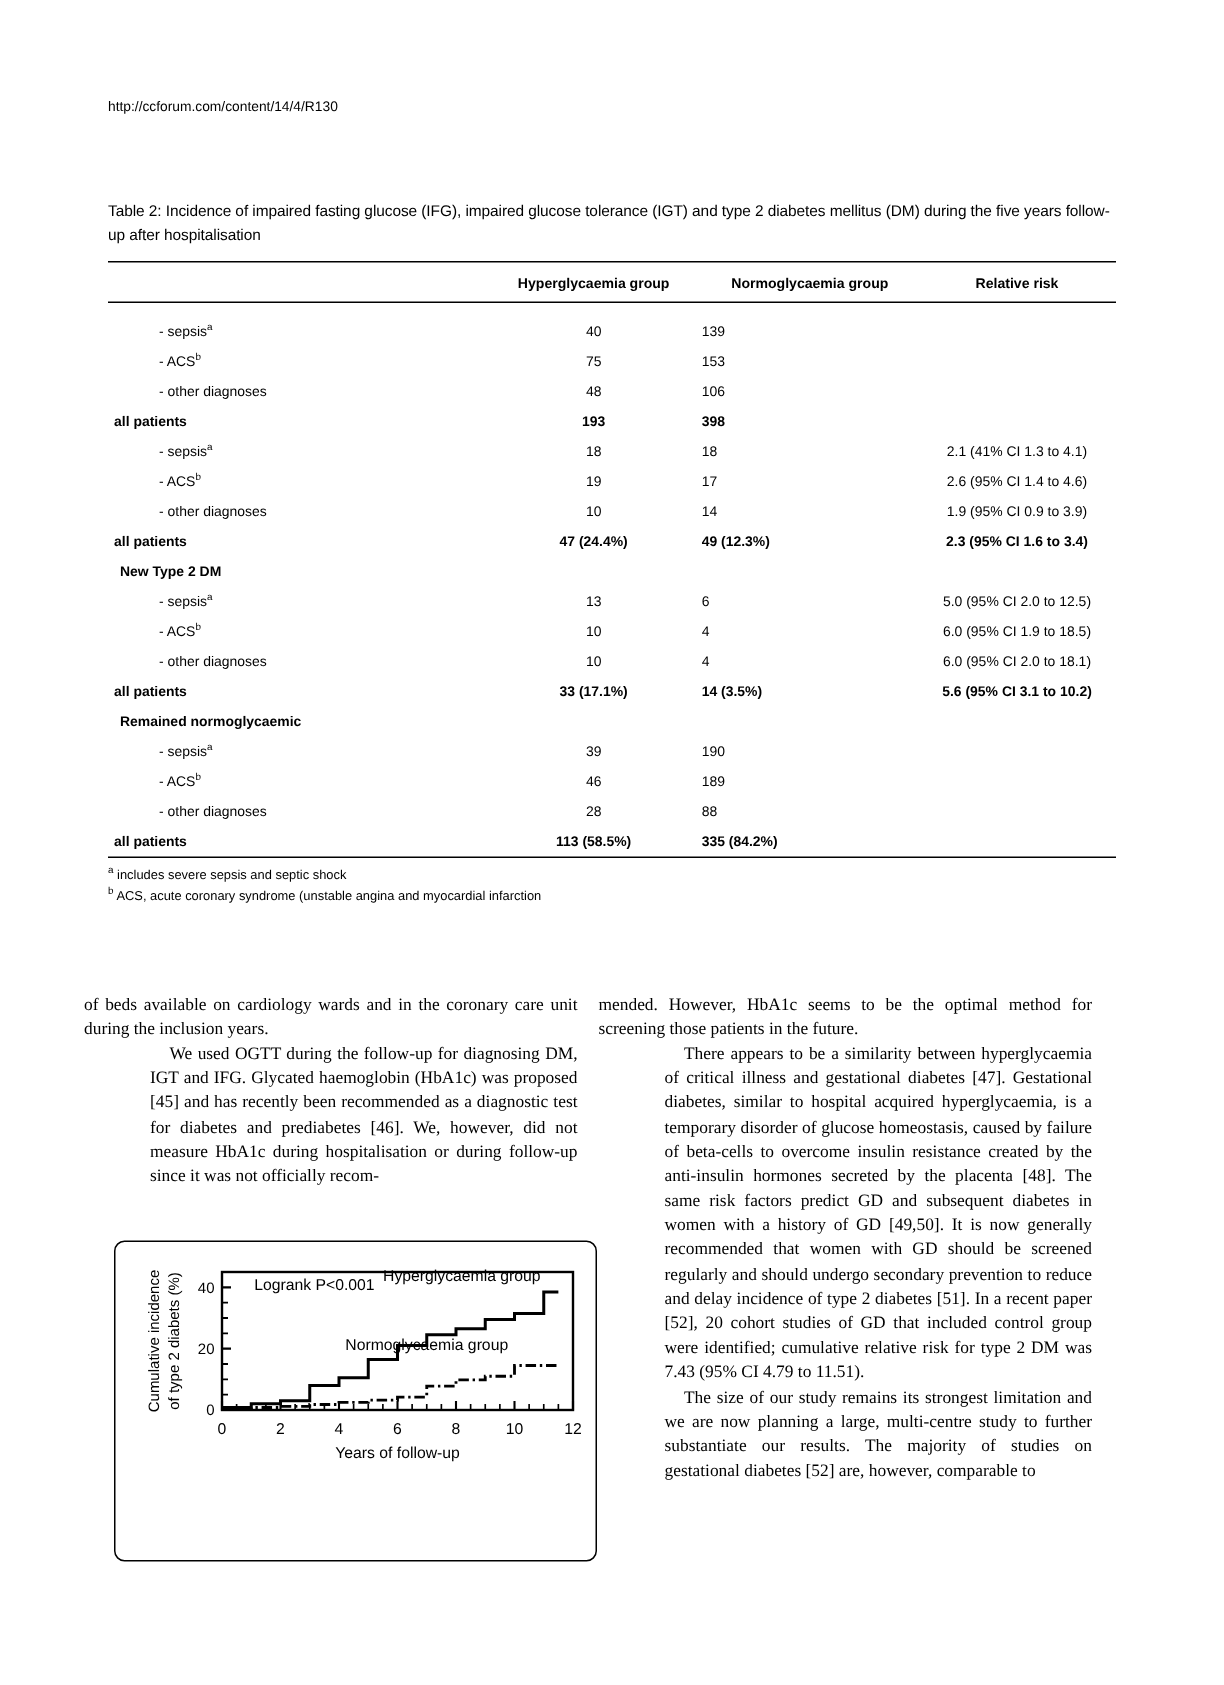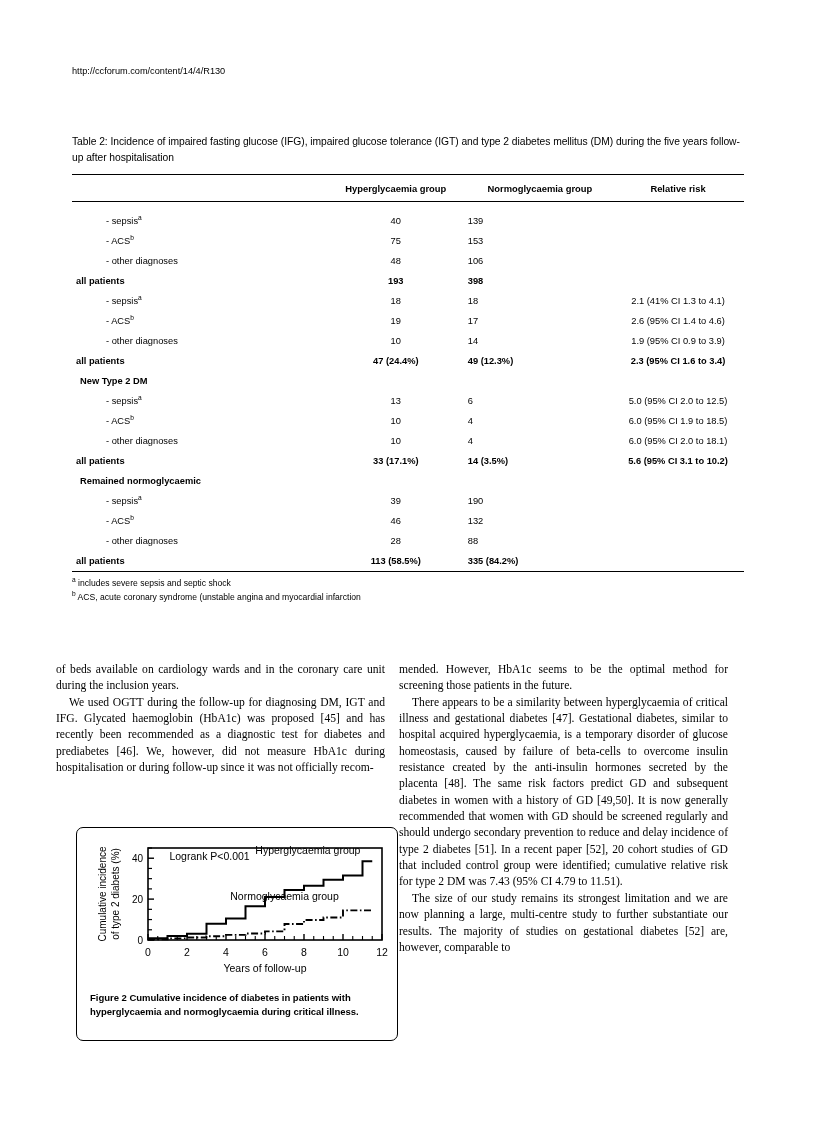"132" td.c2 { text: 132 -> 189 }
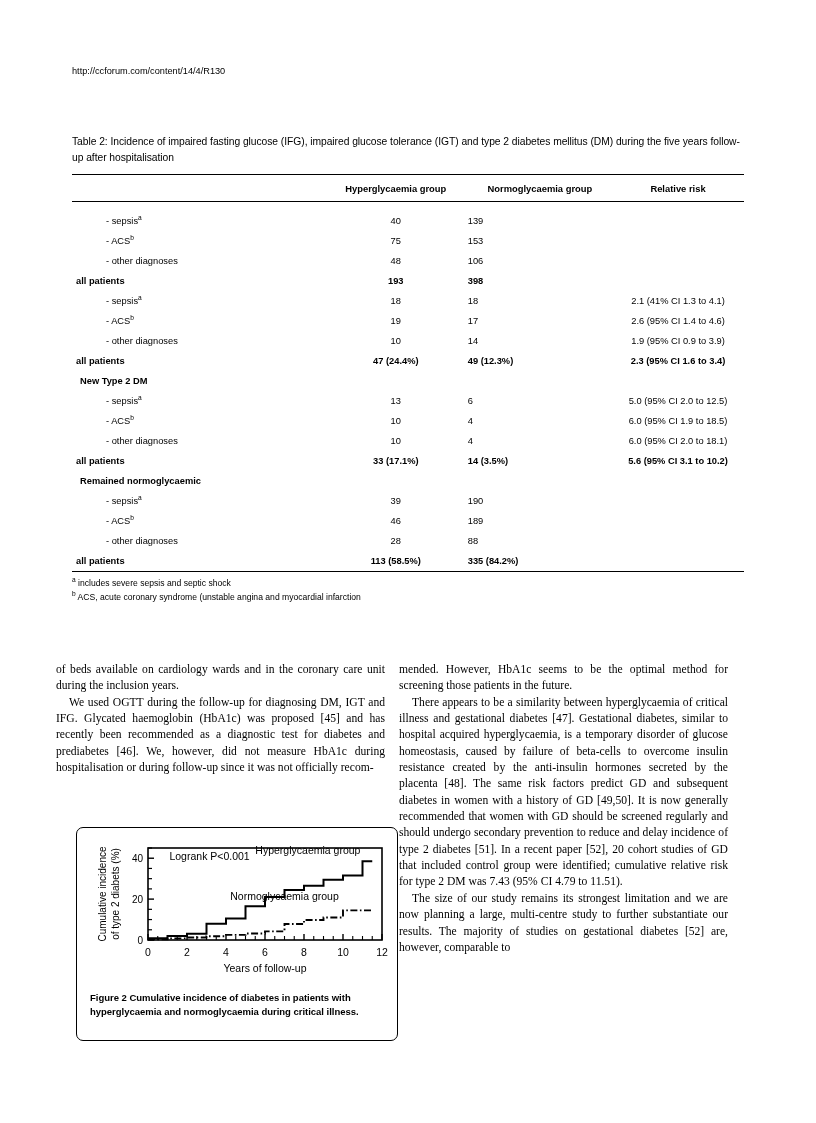"We used OGTT during the" .col p.indent { margin-left: none -> 44px }
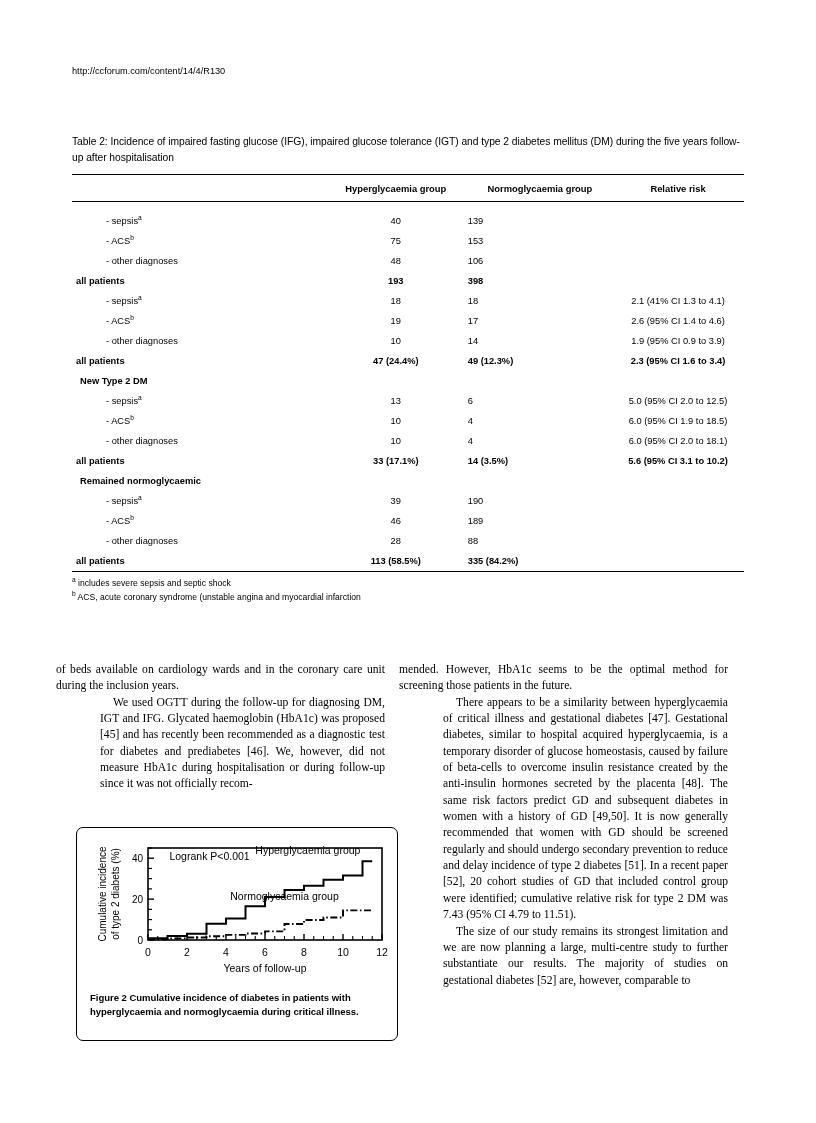"Figure 2 Cumulative incidence of" div.figcap { html: <div><span>Figure 2</span><span> Cumulative incidence of diabetes in patients with hyperglycaemia and normoglycaemia during critical illness.</span></div> -> none }
